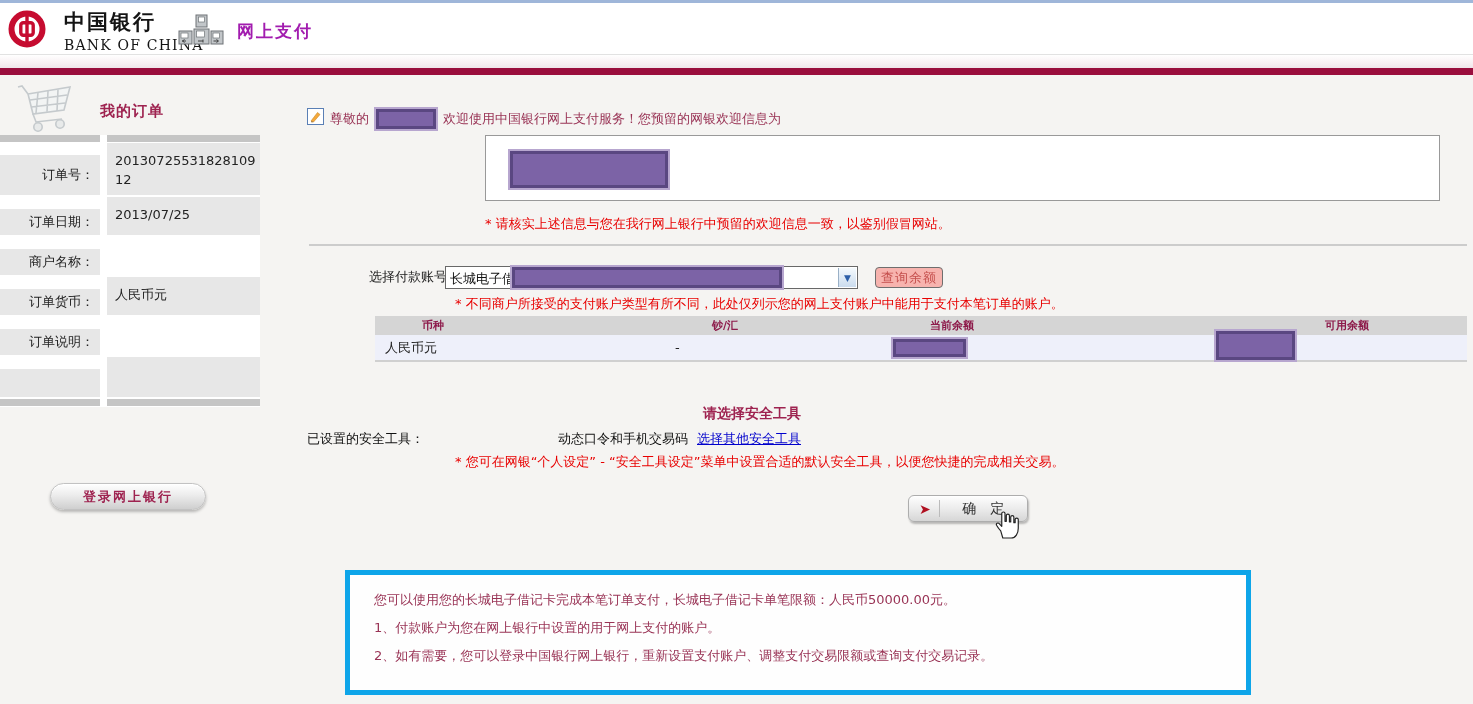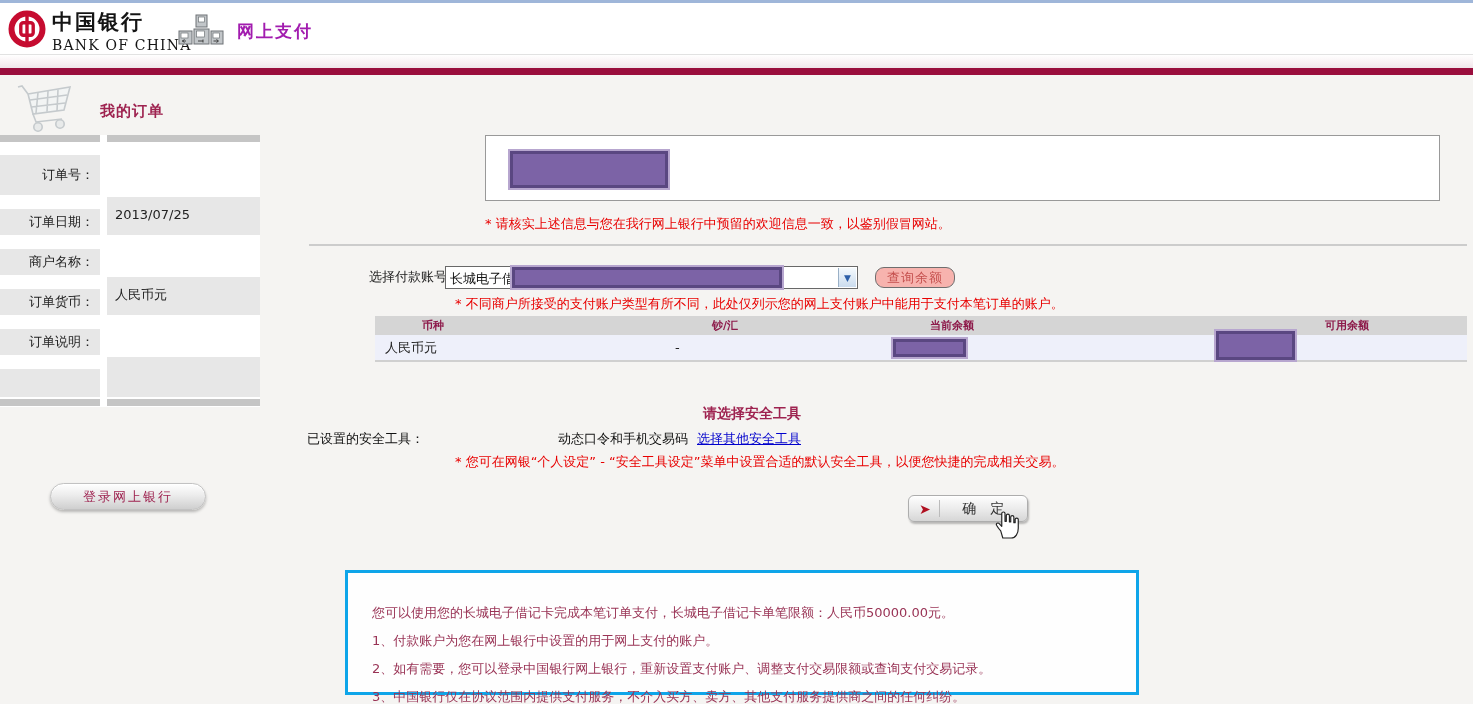"中国银行" .bank-names { margin-left: 6px -> 18px }
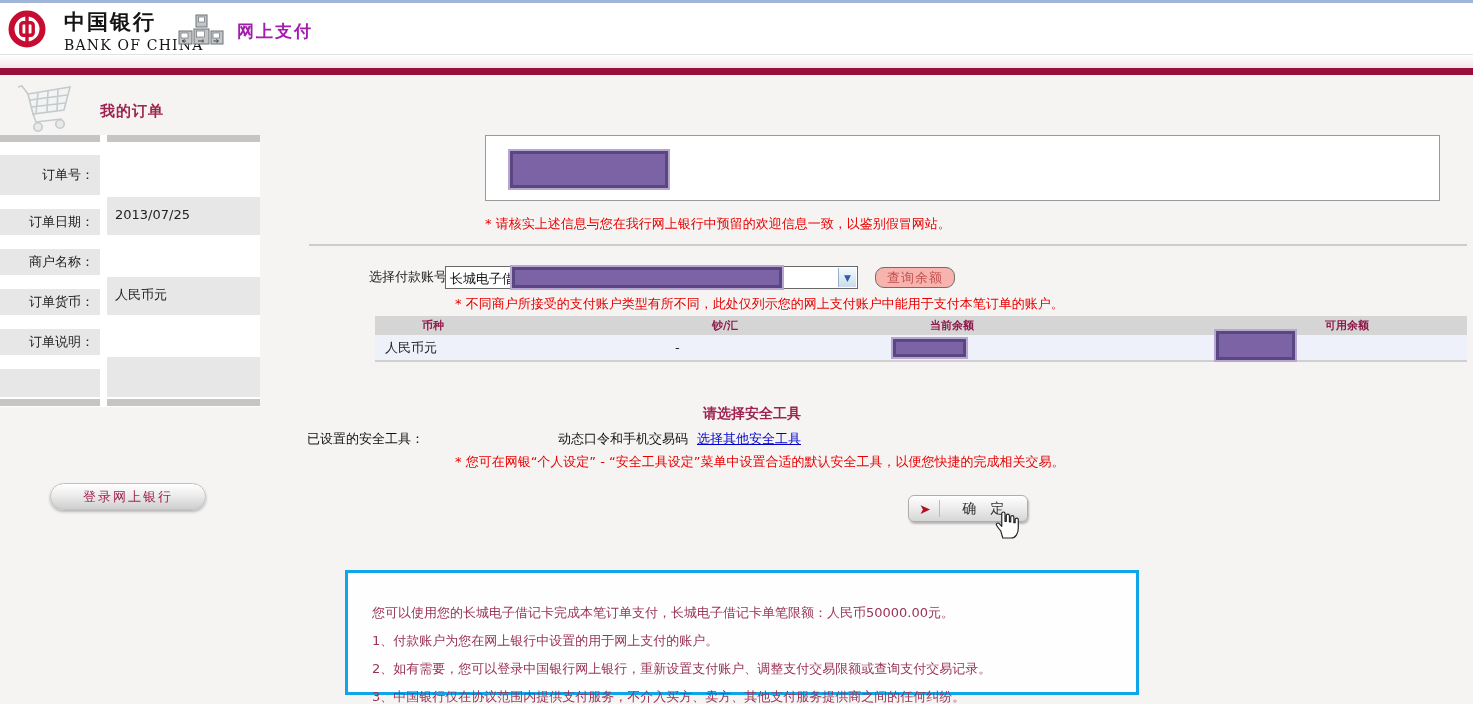"尊敬的" div.welcome-row { html: none -> <div> <span> <svg> <rect></rect> <path></path> <path></path> </svg> </span> <span>尊敬的</span> <span></span> <span>欢迎使用中国银行网上支付服务！您预留的网银欢迎信息为</span> </div> }
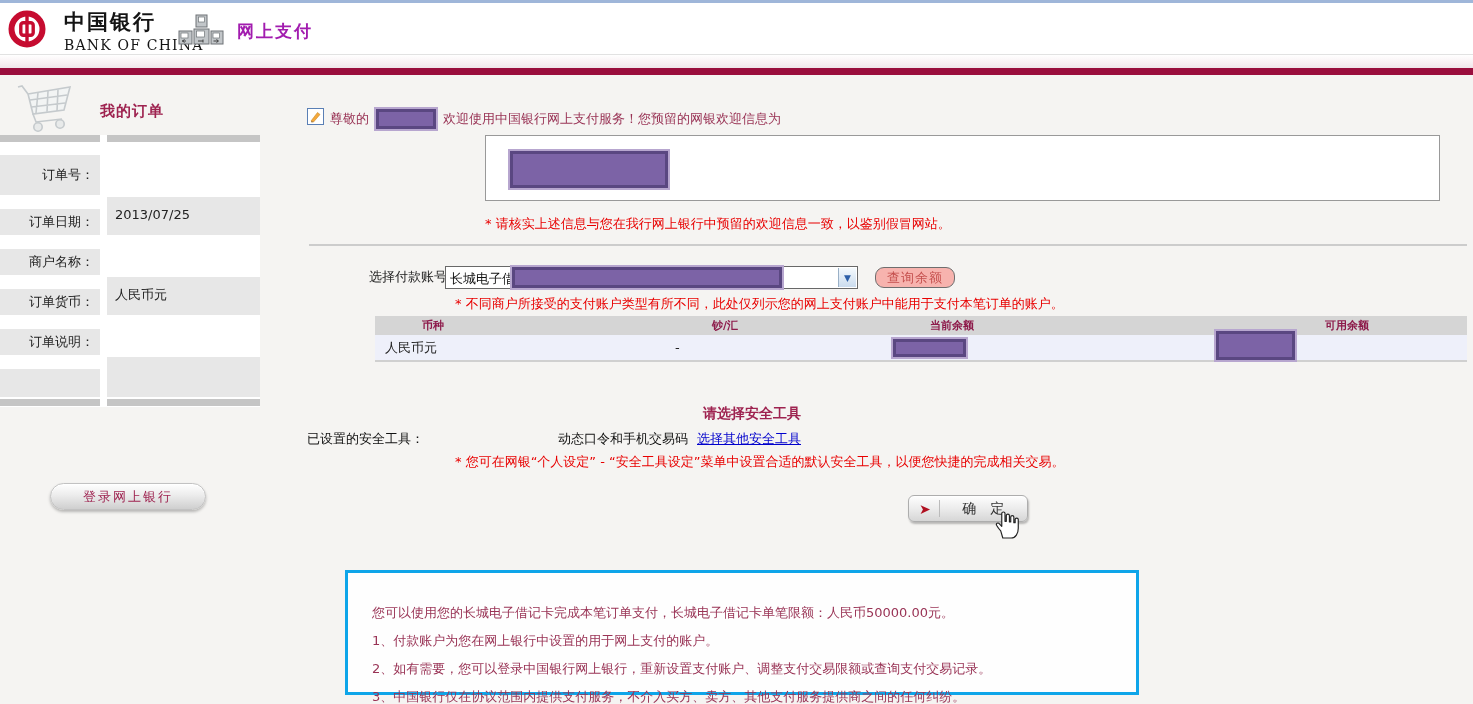"2013072553182810912" div.value { html: none -> <div>2013072553182810912</div> }
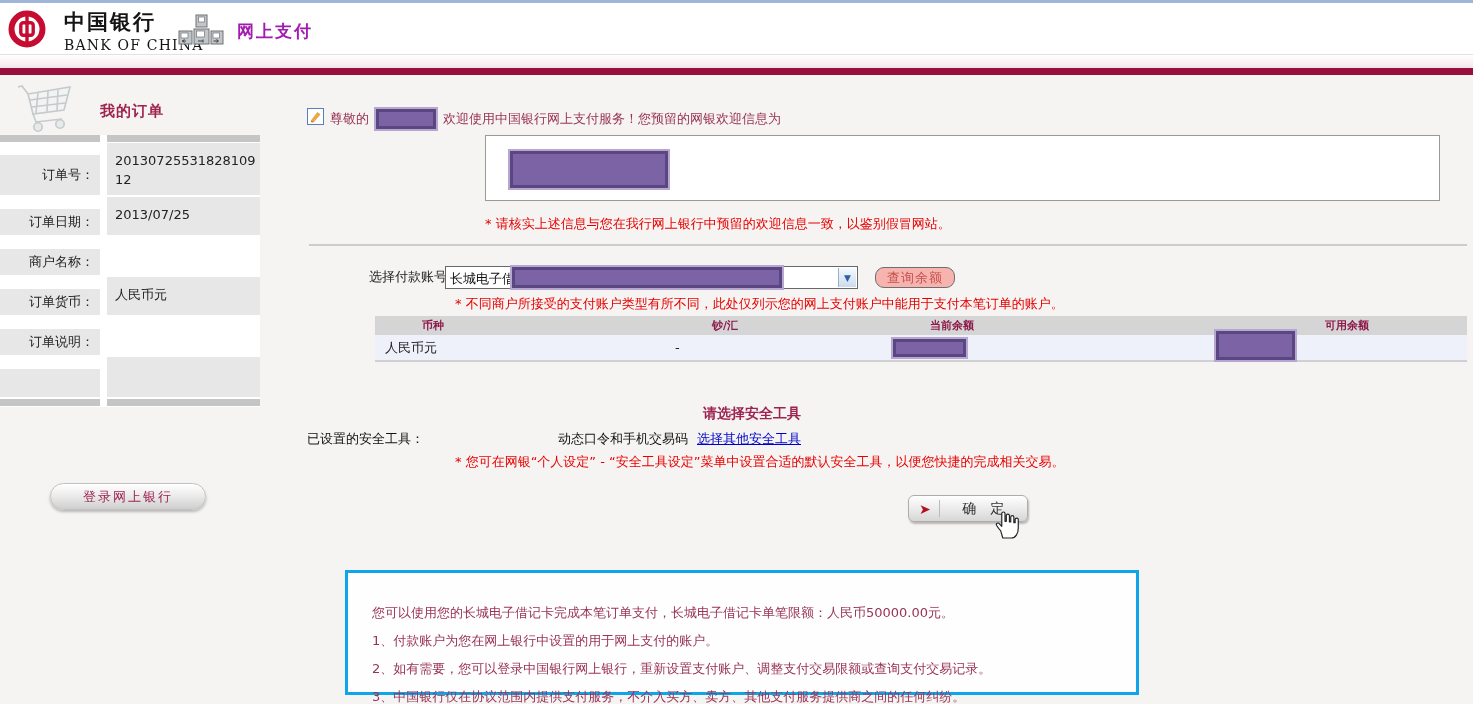"查询余额" .query-btn { border-radius: 9px -> 4px; width: 80px -> 68px }
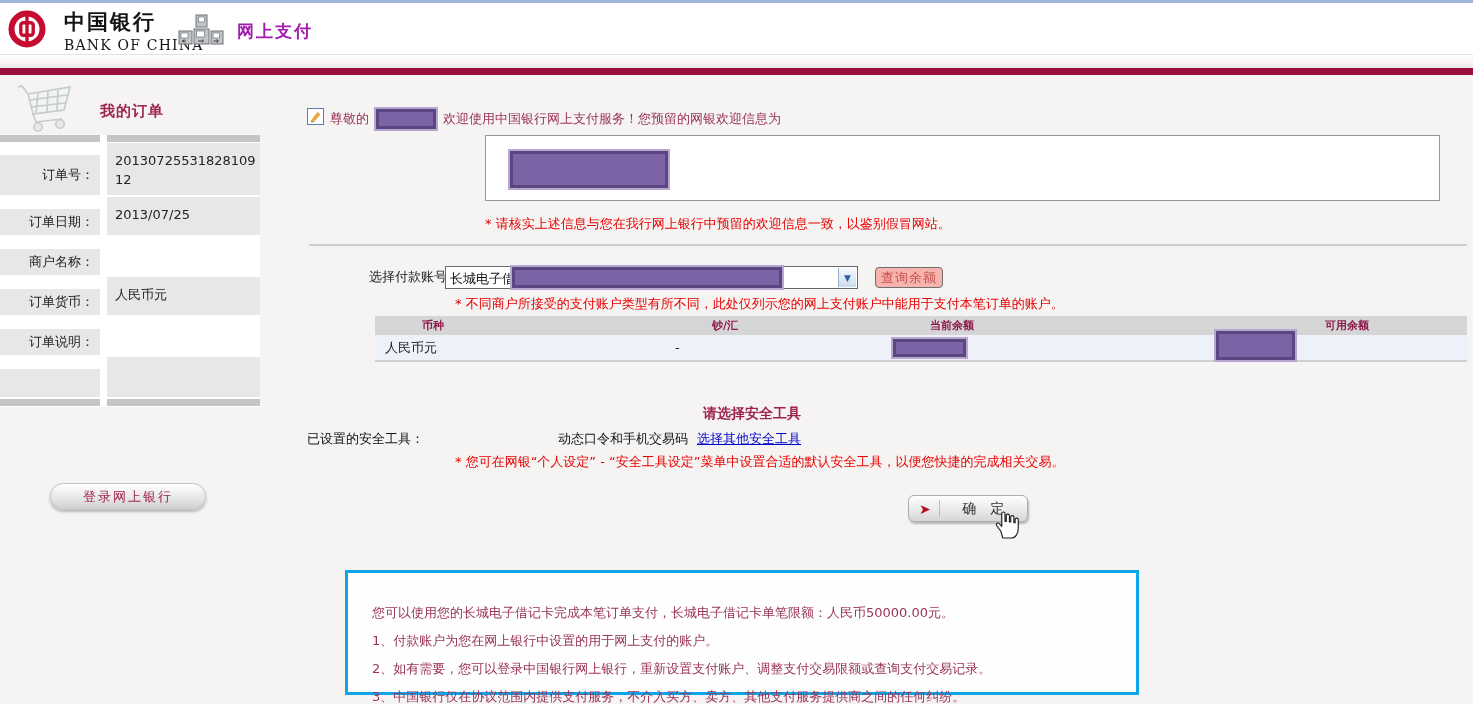"登录网上银行" .login-btn { font-weight: normal -> bold }
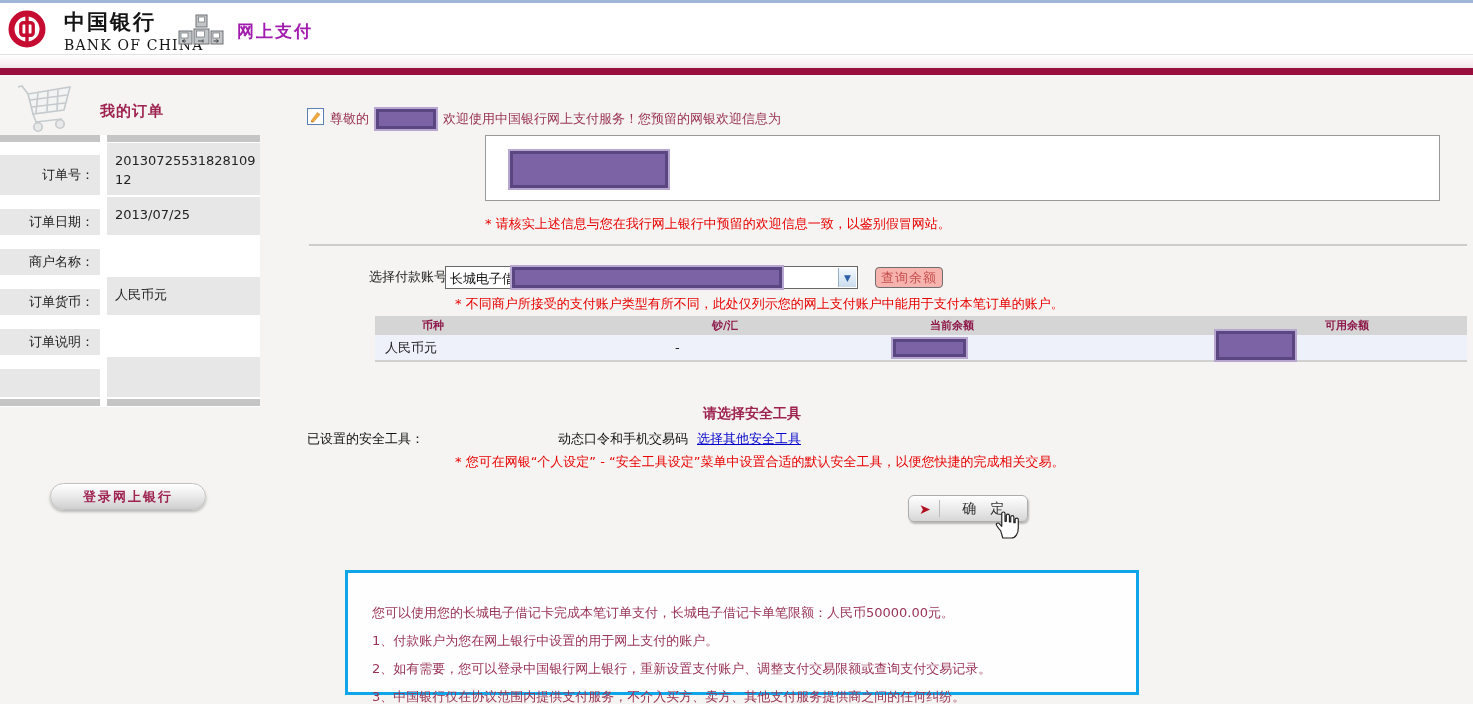"您可以使用您的长城电子借记卡完成本笔订单支付，长城电子借记卡单笔限额：人民币50" .notice-box { border: 3px solid #0ea5e9 -> 5px solid #0ea5e9; padding: 32px 0 0 24px -> 17px 0 0 24px; width: 794px -> 906px }
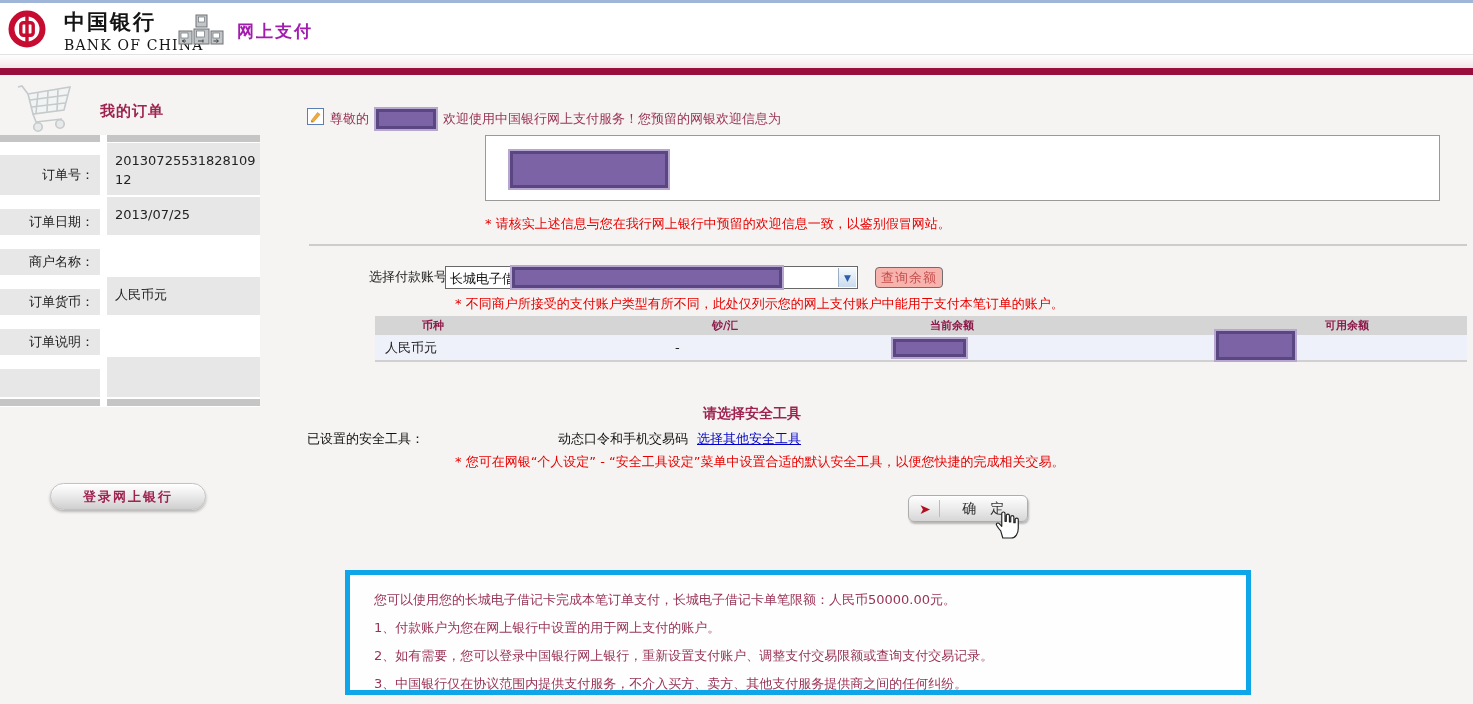"3、中国银行仅在协议范围内提供支付服务，不介入买方、卖方、其他支付服务提供商之间" div.notice-line { html: <div>3、中国银行仅在协议范围内提供支付服务，不介入买方、卖方、其他支付服务提供商之间的任何纠纷。</div> -> none }
